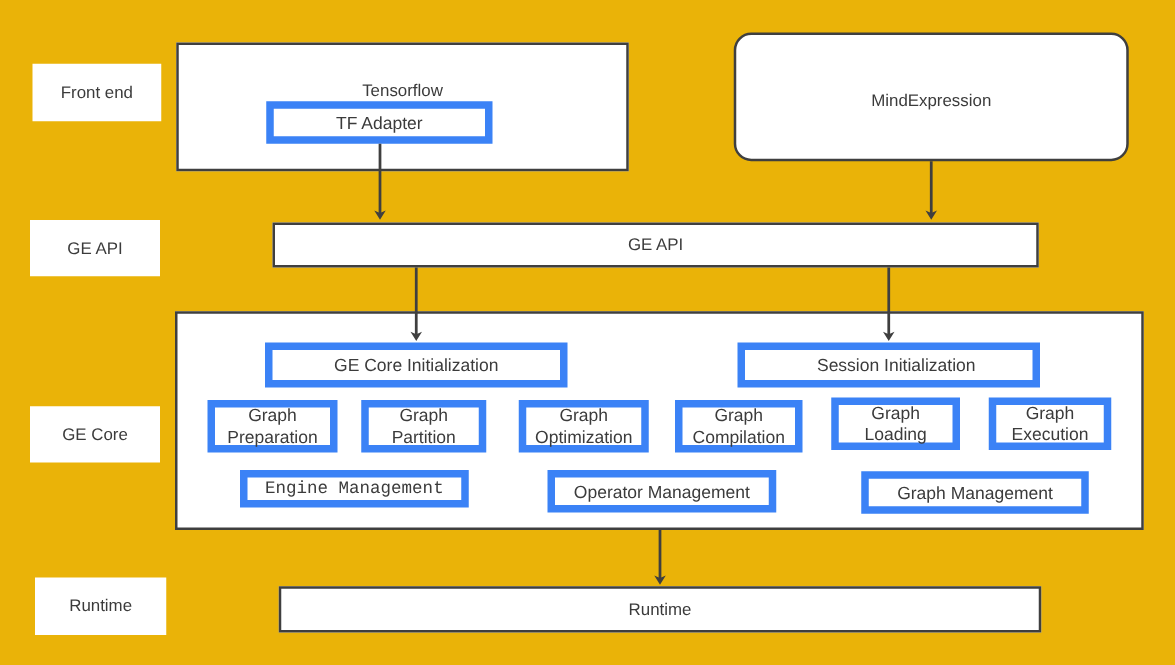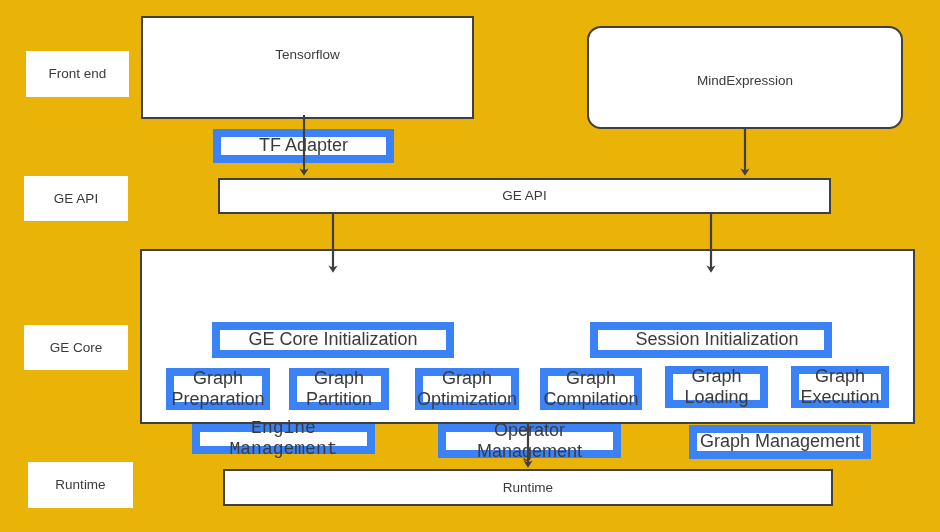"Tensorflow" div.box { top: 16px -> 34px; width: 333px -> 362px }
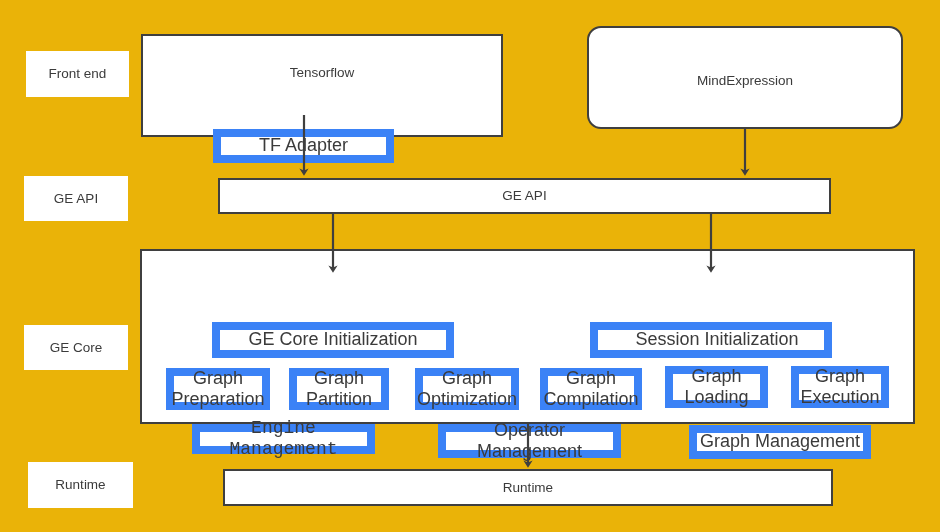"TF Adapter" .inner-box { border: 8px solid #3b82f6 -> 6px solid #3b82f6; font-size: 18px -> 14px; margin-top: 48px -> none }
